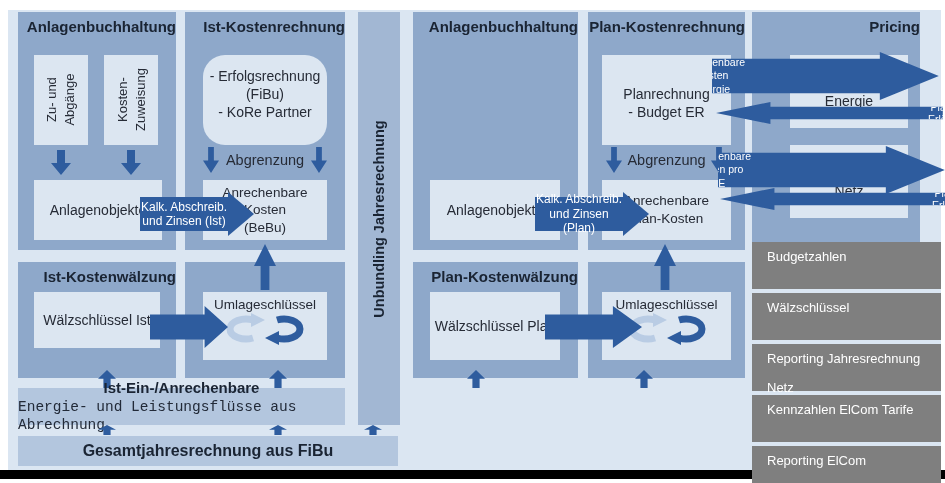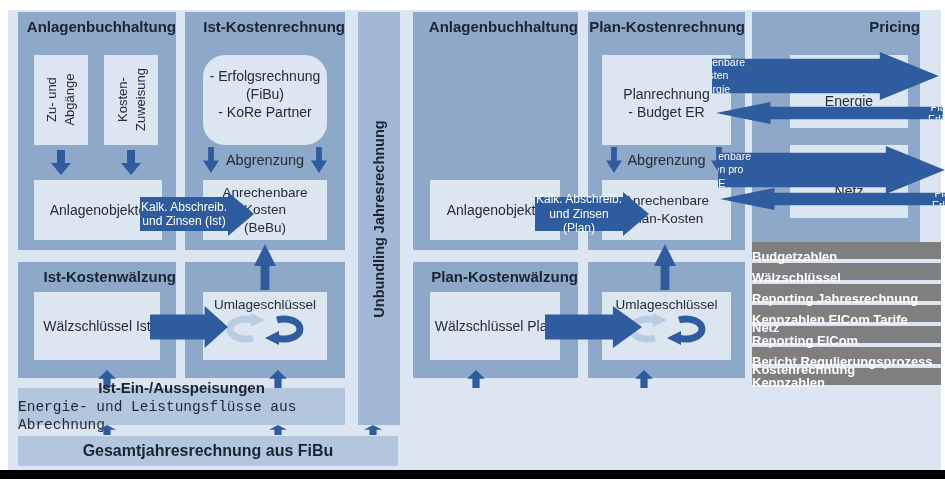"Budgetzahlen" .ritem { font-weight: bold -> normal; height: 17px -> 47px; padding-left: none -> 15px }
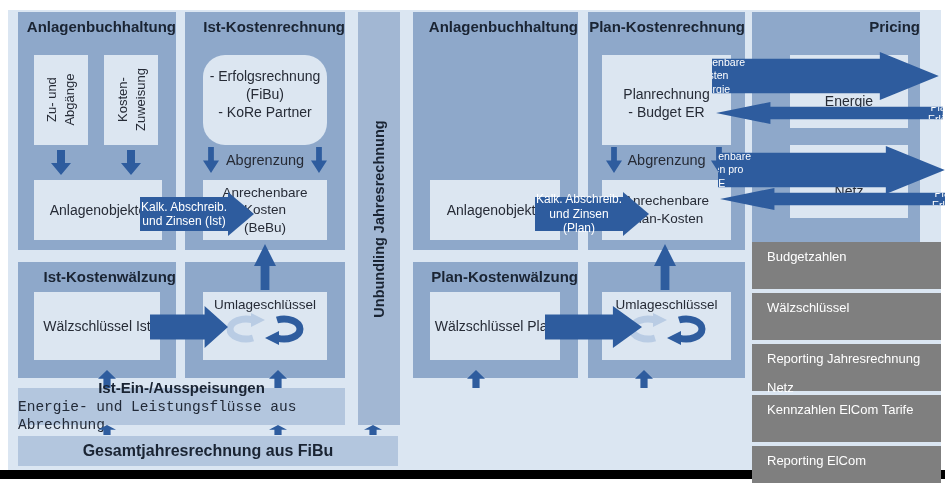"Wälzschlüssel Ist" div.box { height: 68px -> 56px }
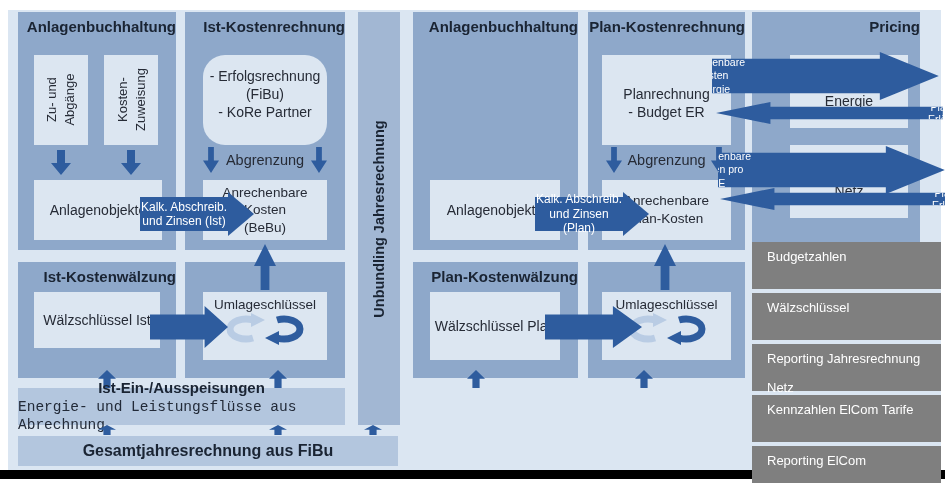"Ist-Ein-/Ausspeisungen" div.b1 { text: Ist-Ein-/Ausspeisungen -> Ist-Ein-/Anrechenbare }
